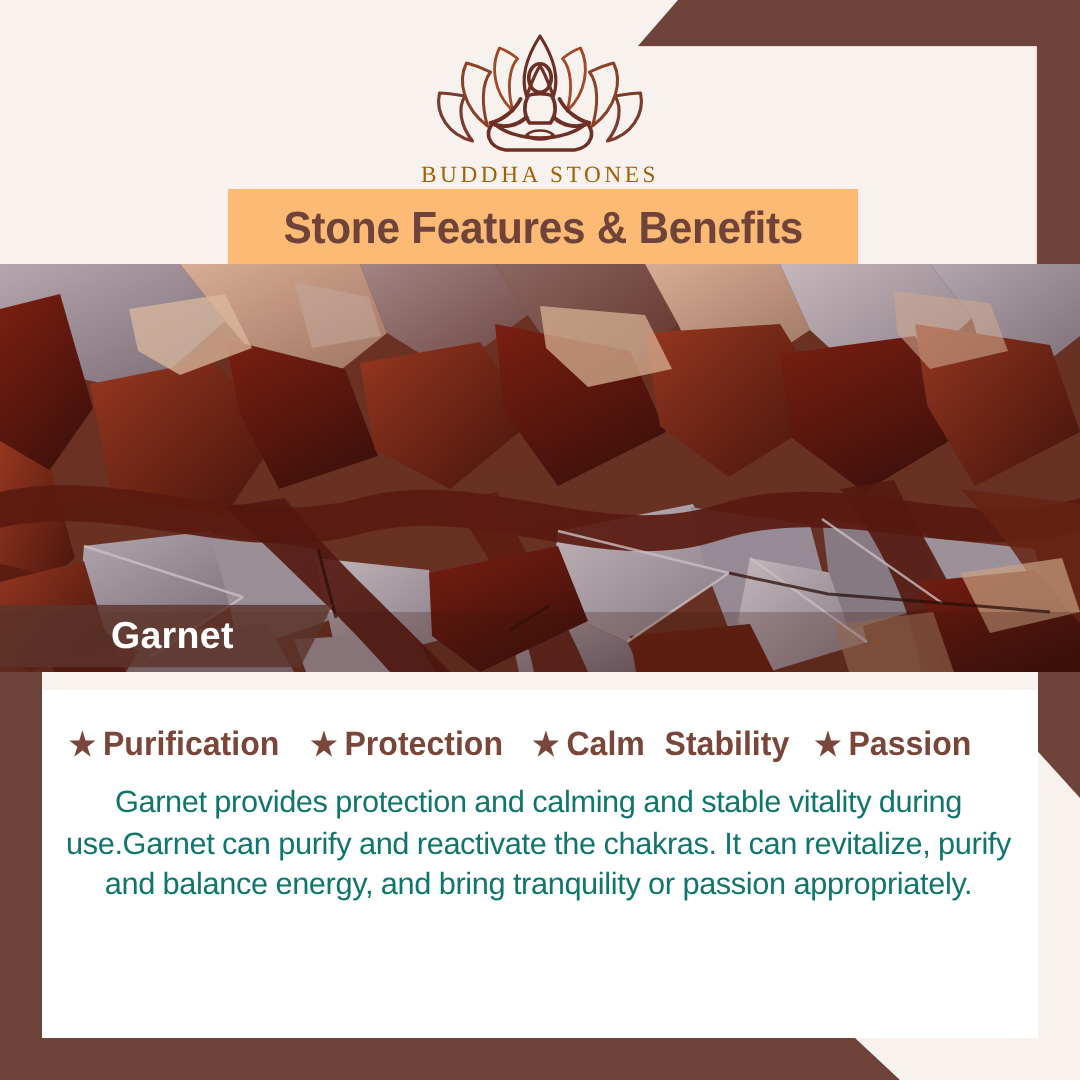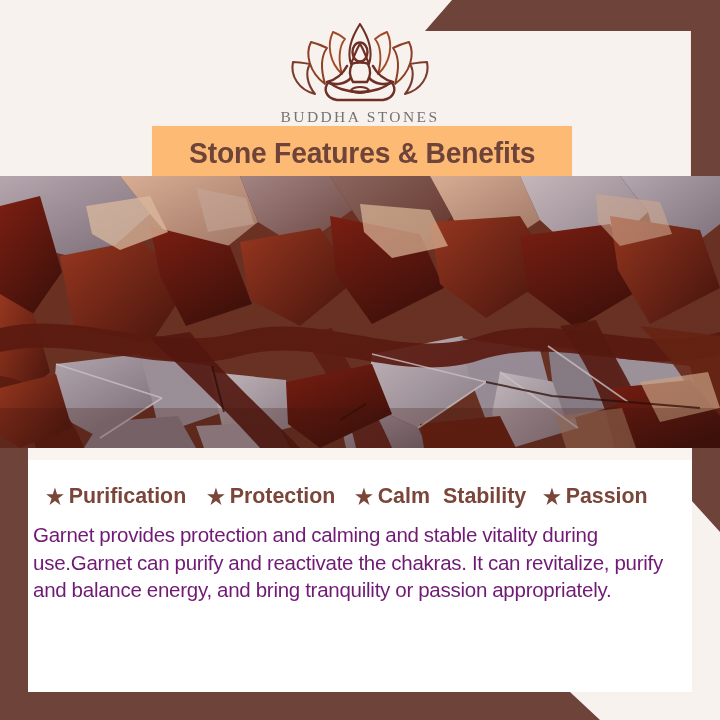"BUDDHA STONES" .logo-word { color: #737373 -> #a16207 }
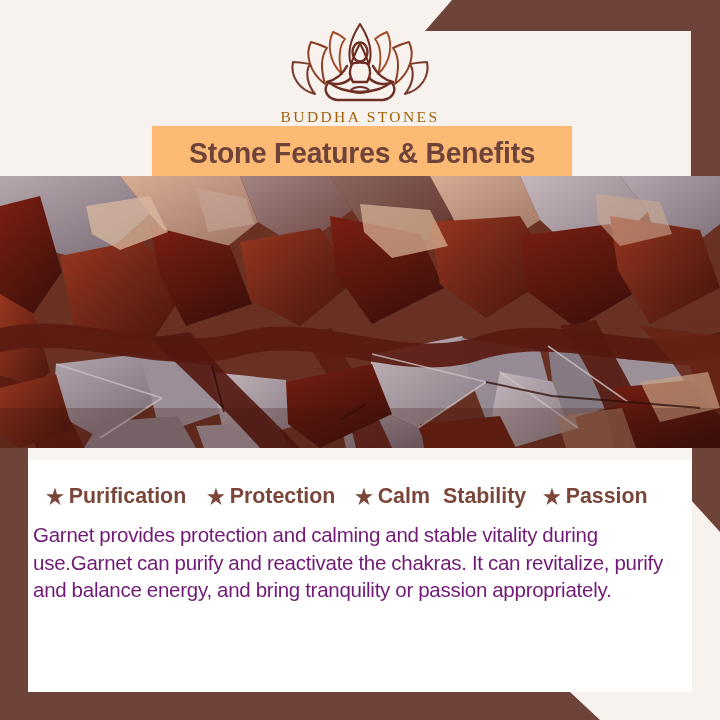"Garnet" div.name-band { html: none -> <div> <span>Garnet</span> </div> }
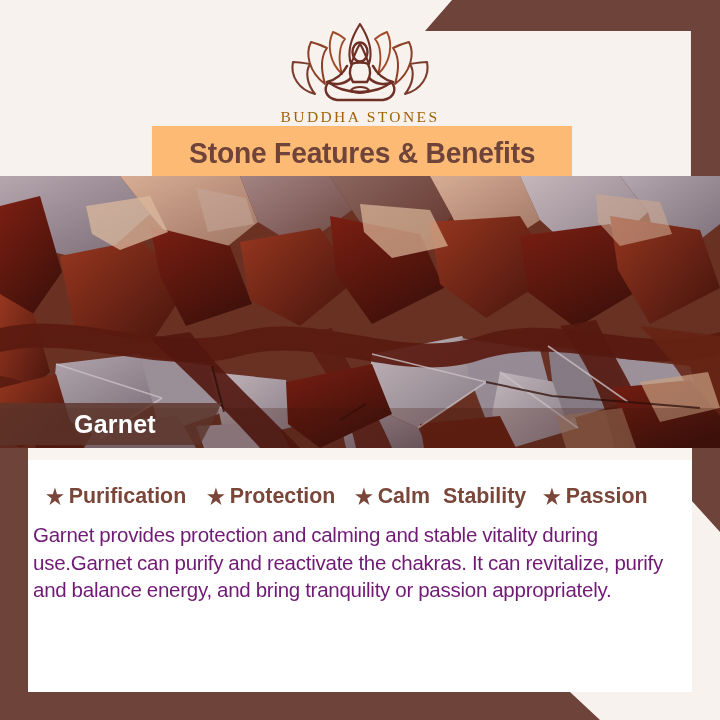"Garnet provides protection and calming" .body-text { color: #701a75 -> #0f766e; text-align: none -> center }
